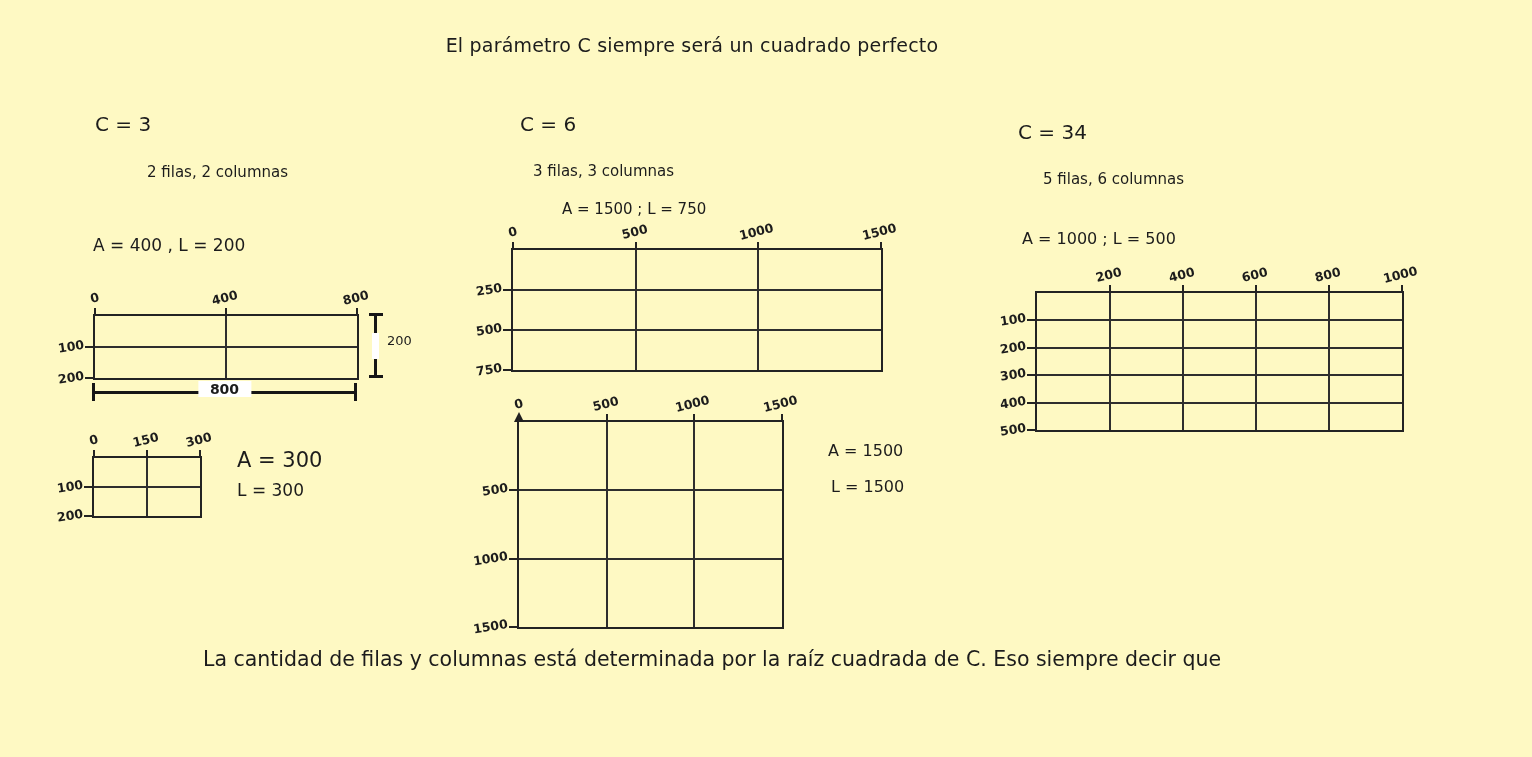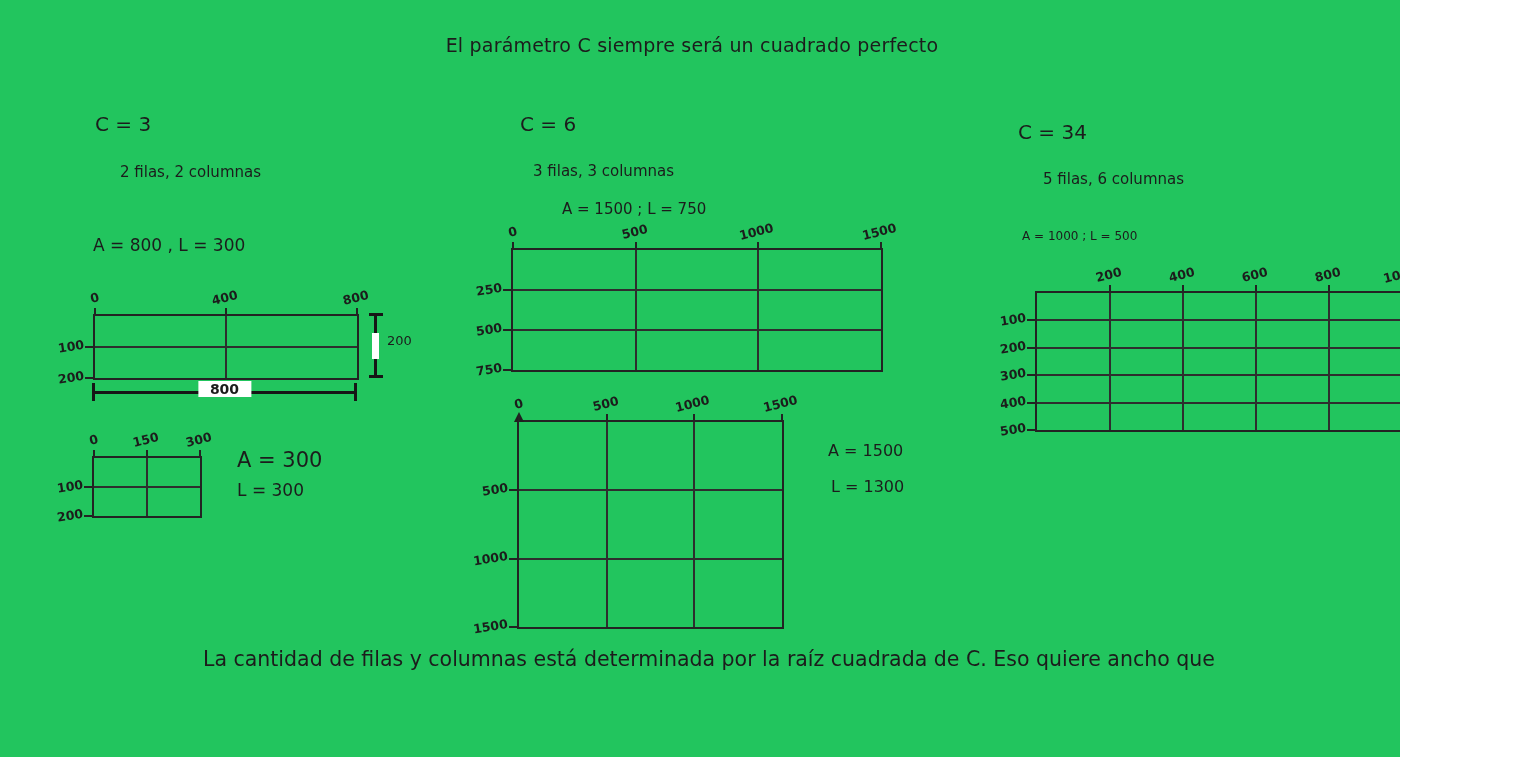"El parámetro C siempre será" .canvas { background: #22c55e -> #fef9c3; width: 1400px -> 1532px }
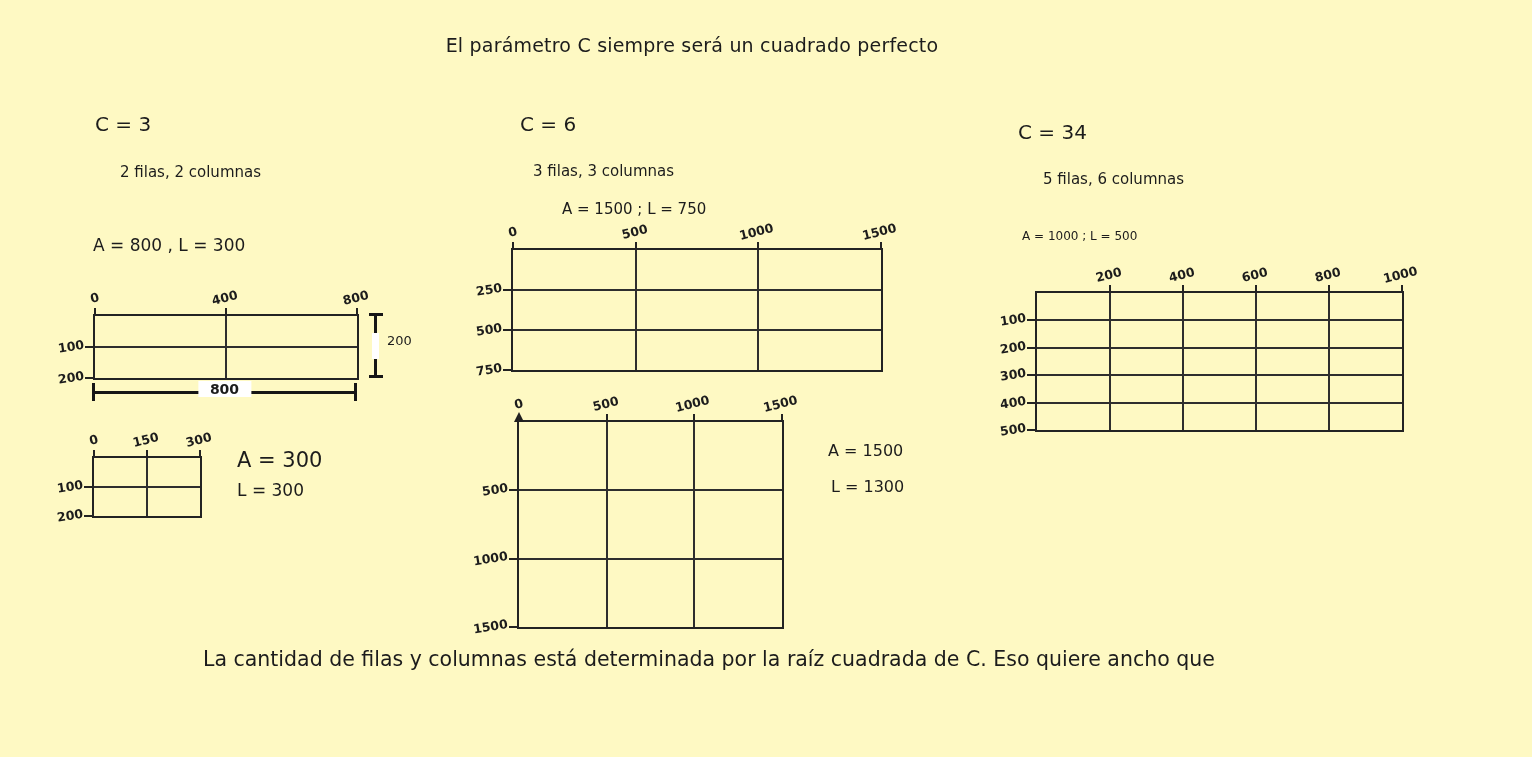"2 filas, 2 columnas" div.sub { left: 120px -> 147px }
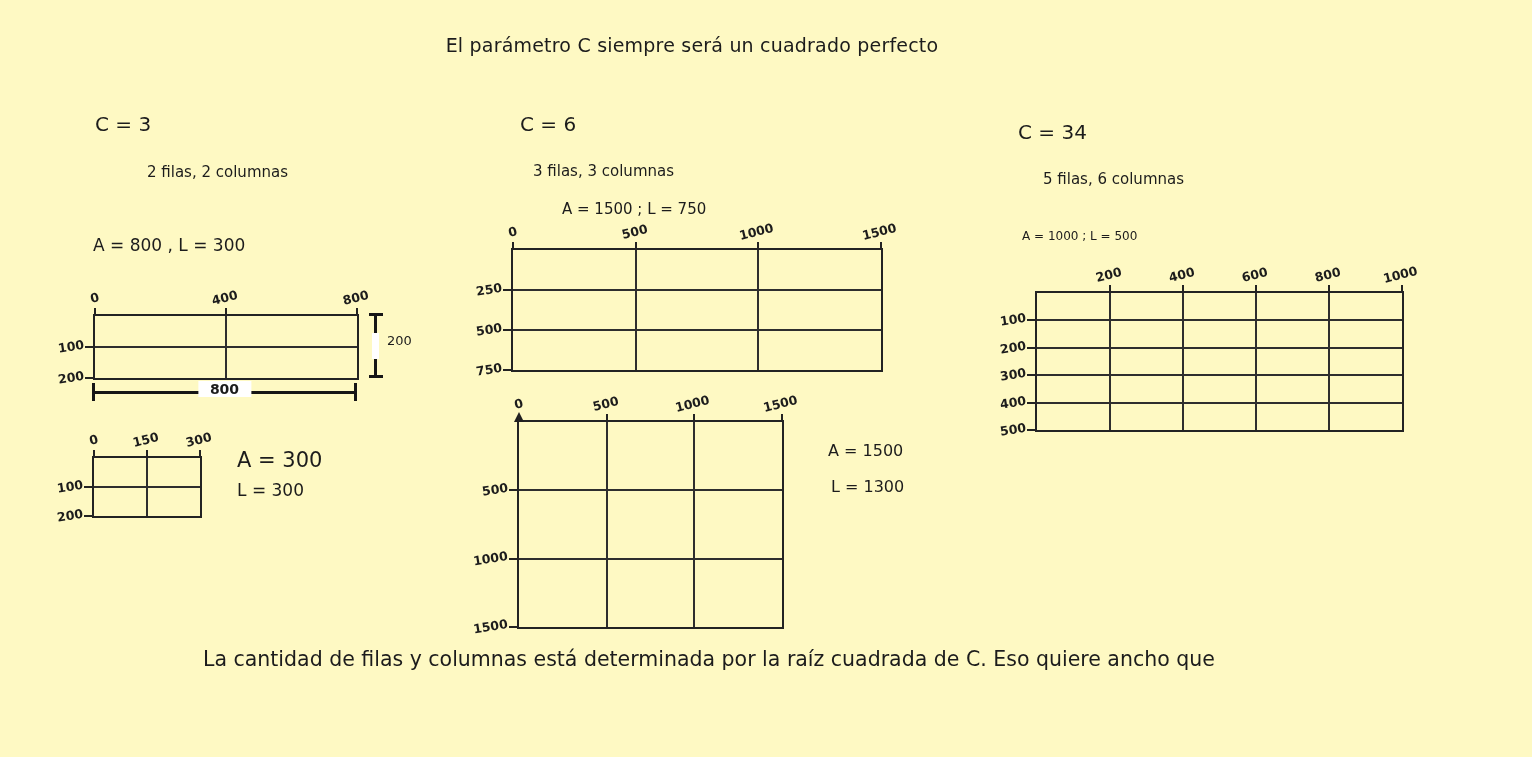"A = 800 , L" div.ann { text: 800 ,   L = 300 -> 400 ,   L = 200 }
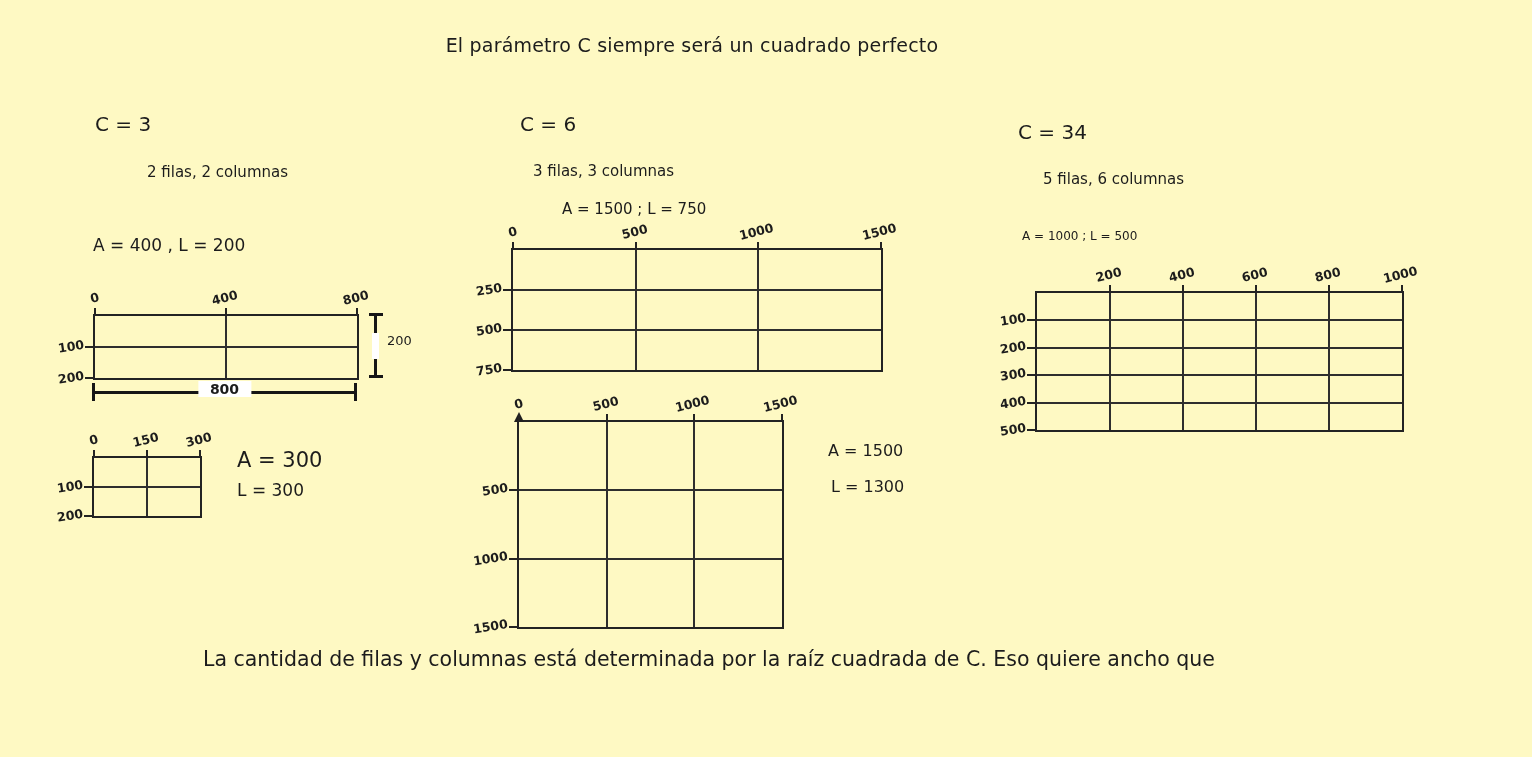"A = 1000 ; L" div.ann { font-size: 12px -> 16px }
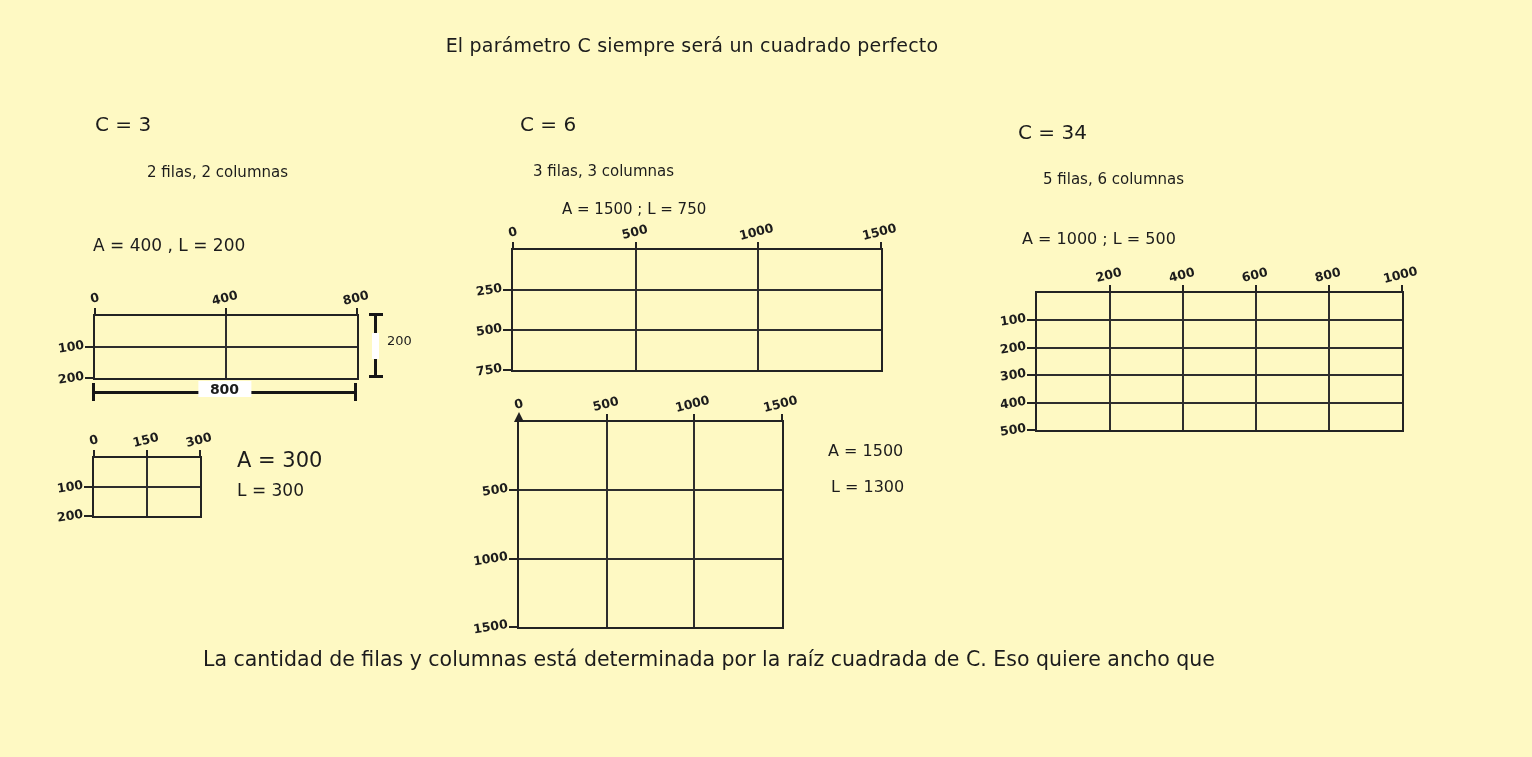"L = 1300" div.ann { text: 1300 -> 1500 }
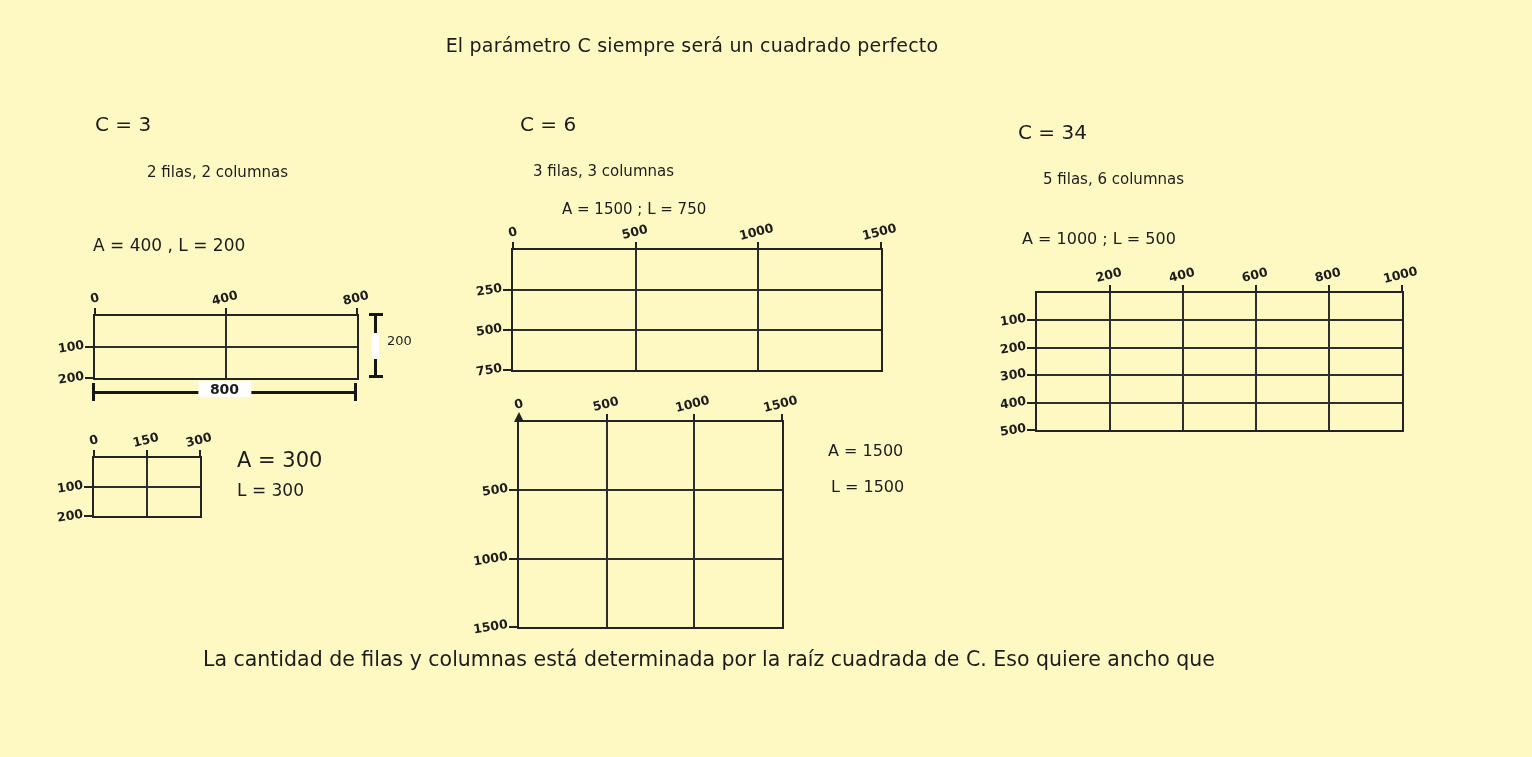"La cantidad de filas y" div { text: quiere ancho -> siempre decir }
